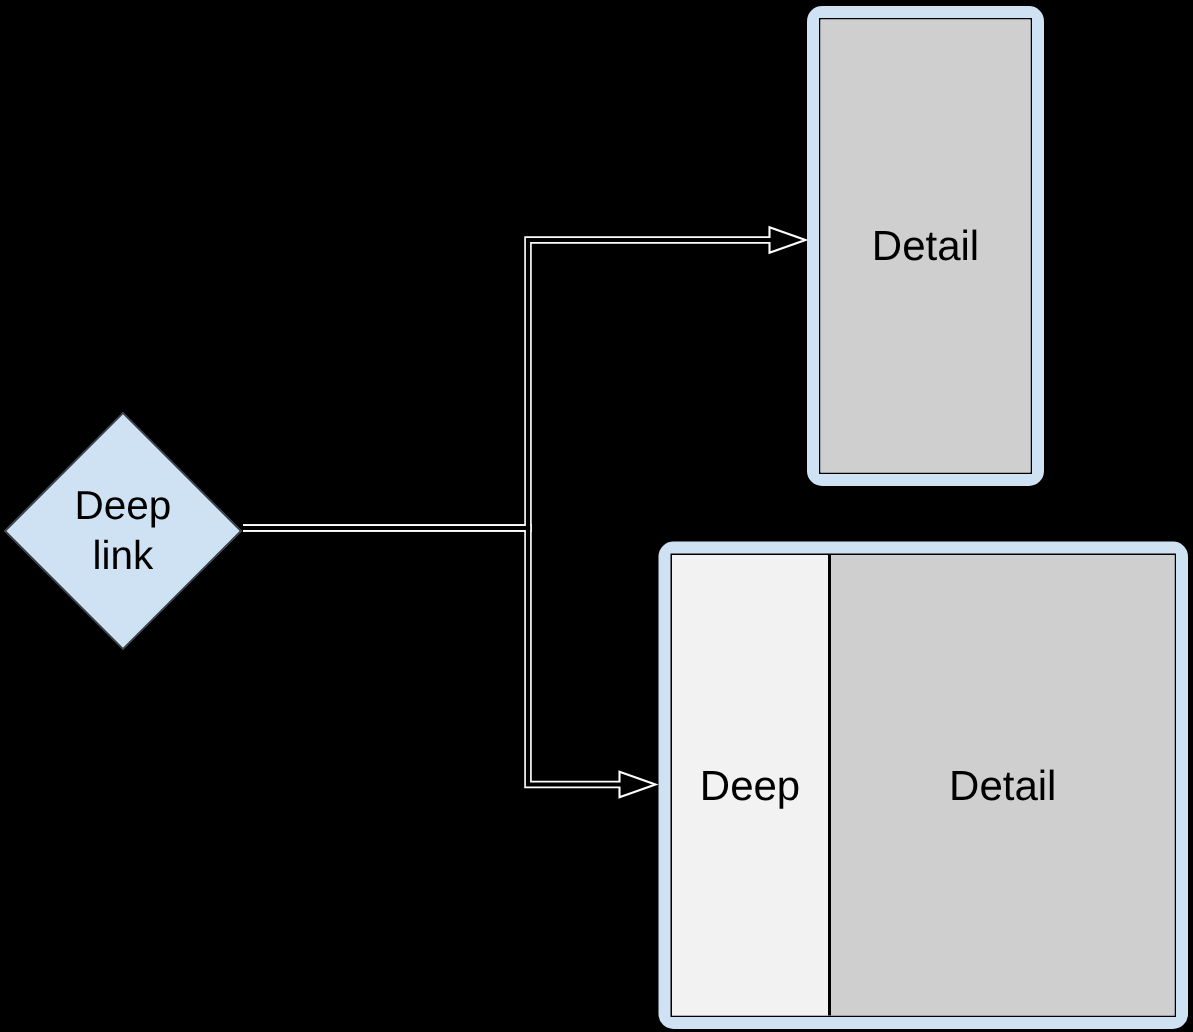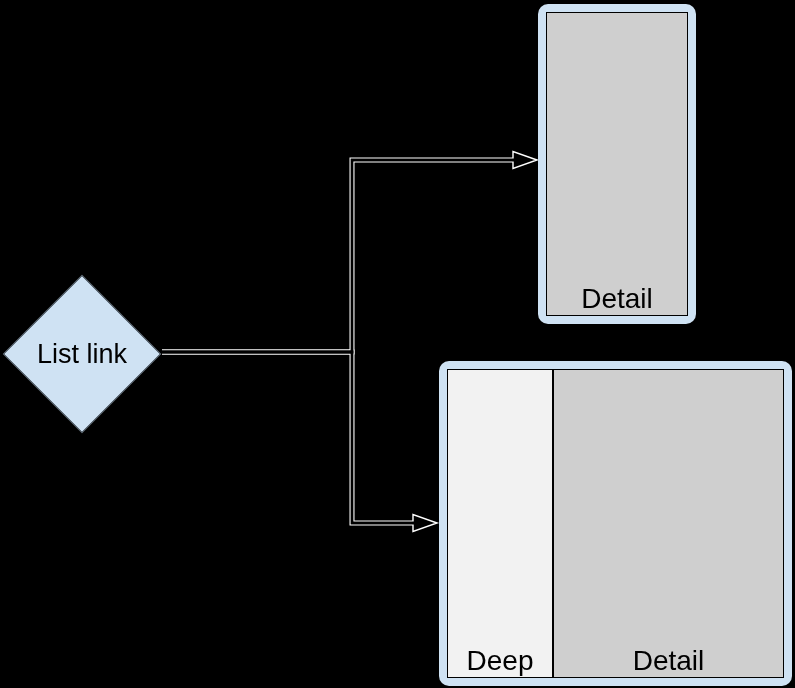"Detail" .pane { align-items: flex-end -> center }
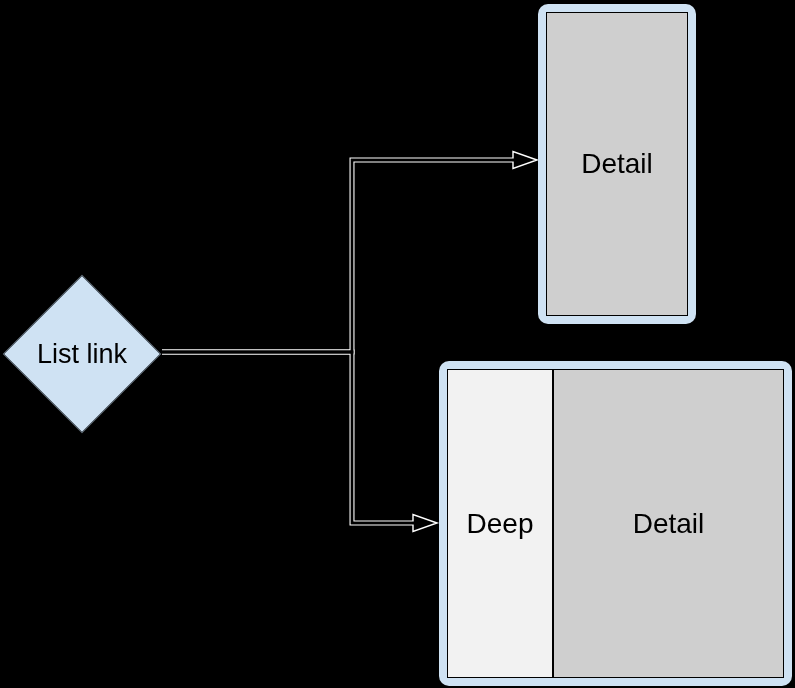"List link" div.diamond-label { text: List -> Deep }
